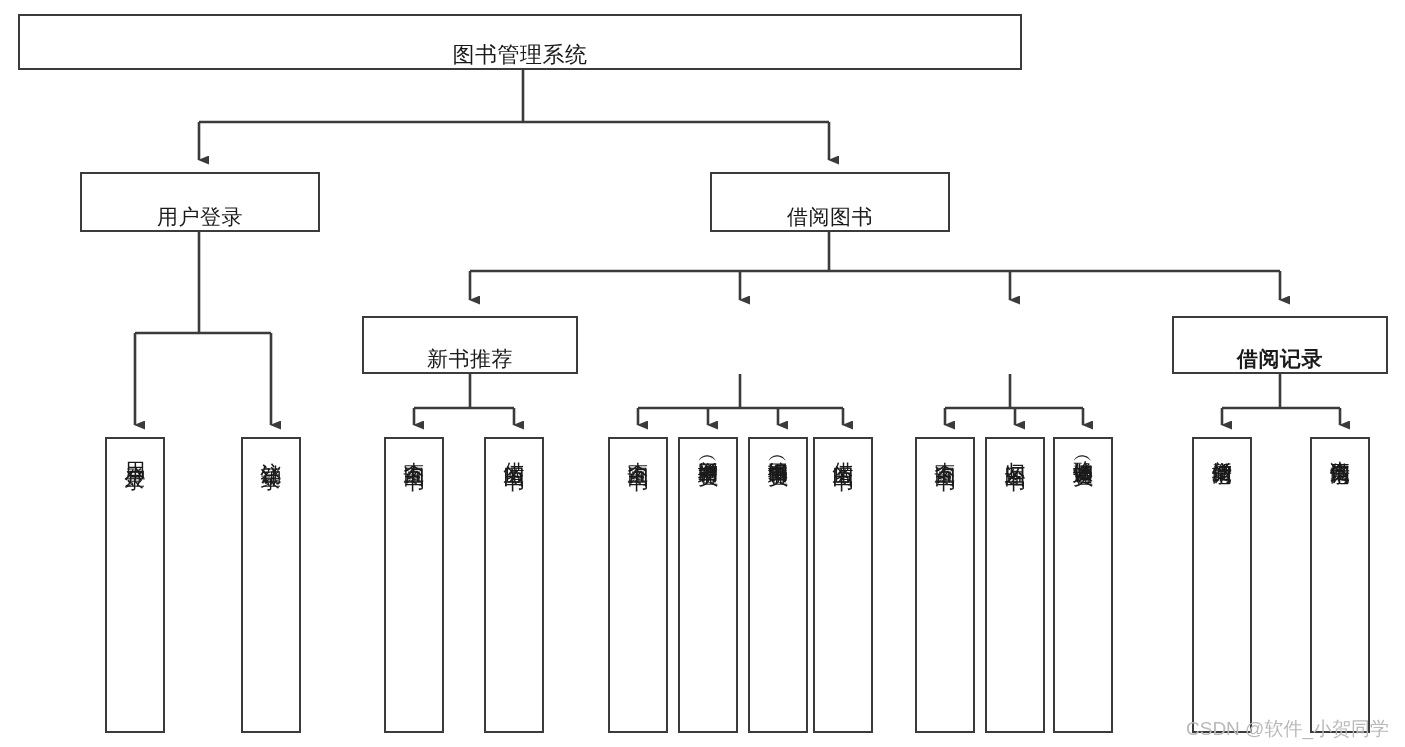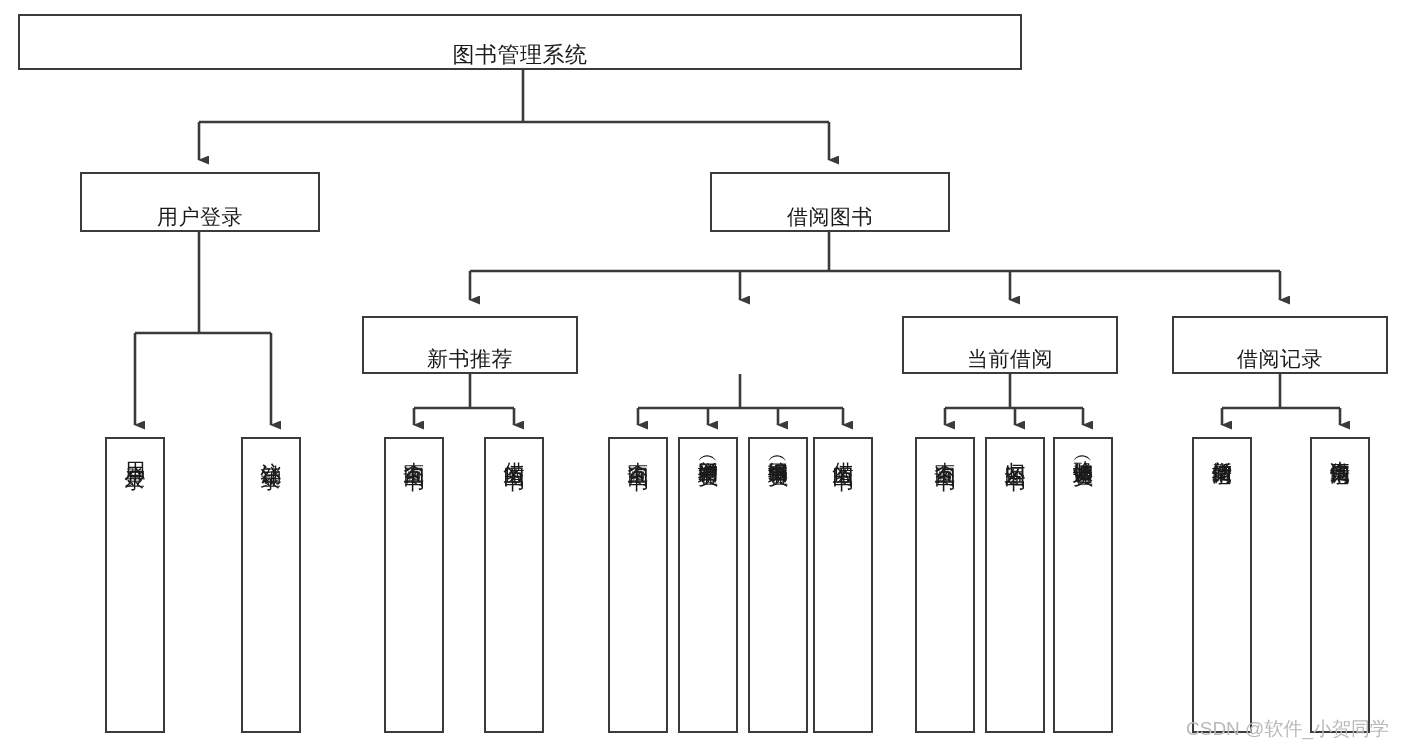"当前借阅" div.node { html: <div> <span>当前借阅</span> </div> -> none }
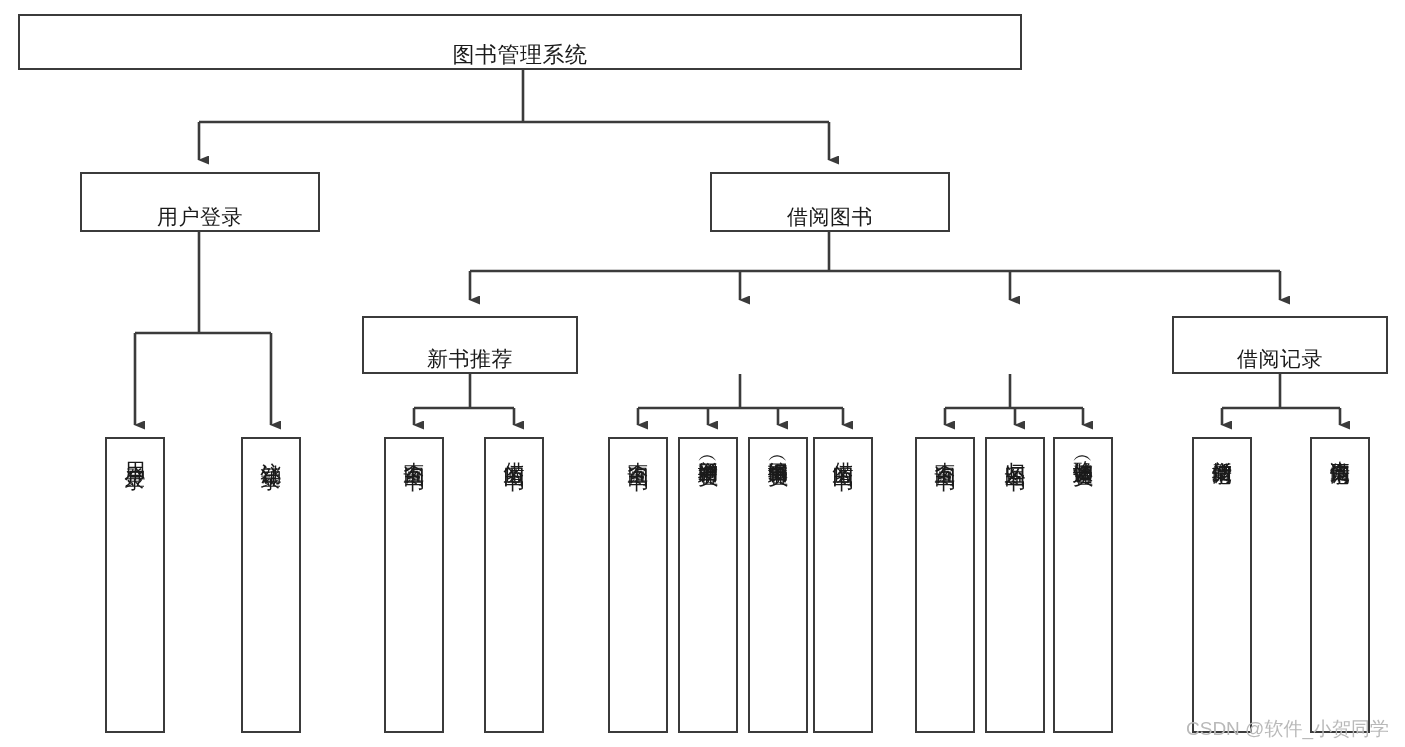"借阅记录" div.node { font-weight: none -> bold }
